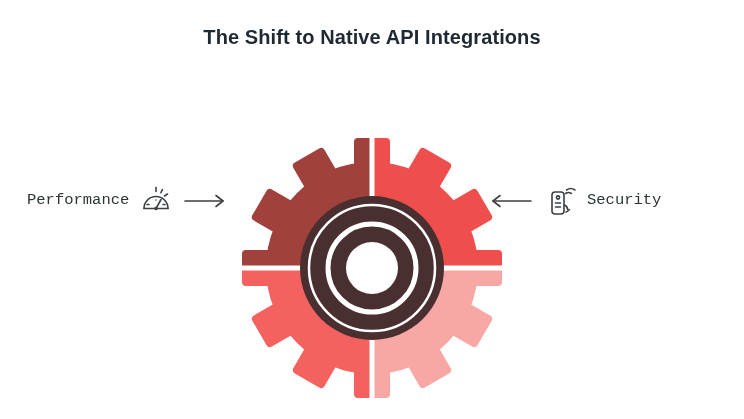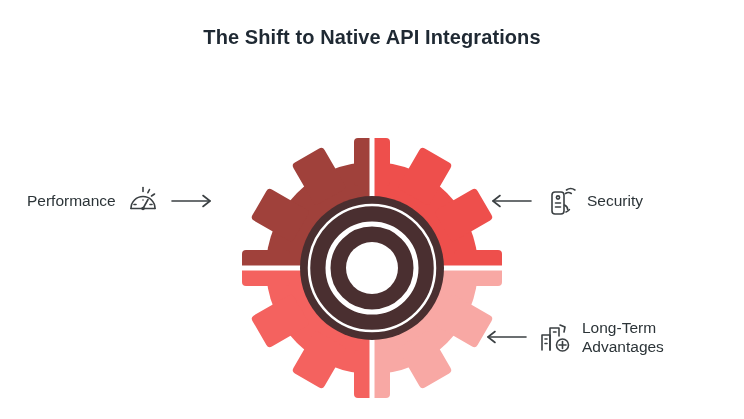"Performance" .node { font-family: none -> Liberation Mono, monospace }
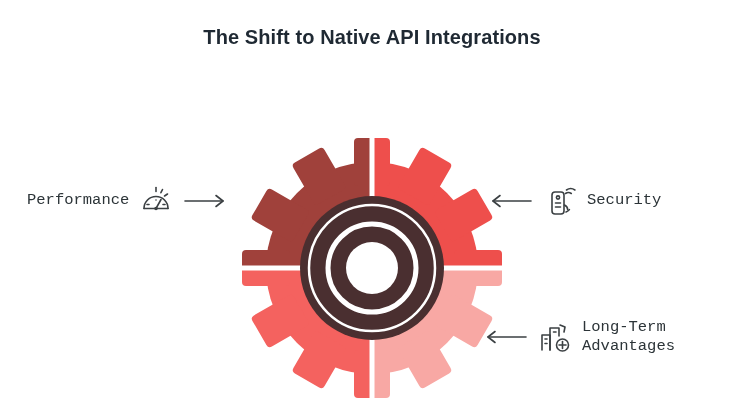"Long-Term" div.node { html: <div> <svg> <g> <path></path> <path></path> </g> </svg> <svg> <g> <path></path> <path></path> <path></path> <path></path> <path></path> <path></path> <circle></circle> <path></path> <path></path> </g> </svg> <div>Long-Term Advantages</div> </div> -> none }
